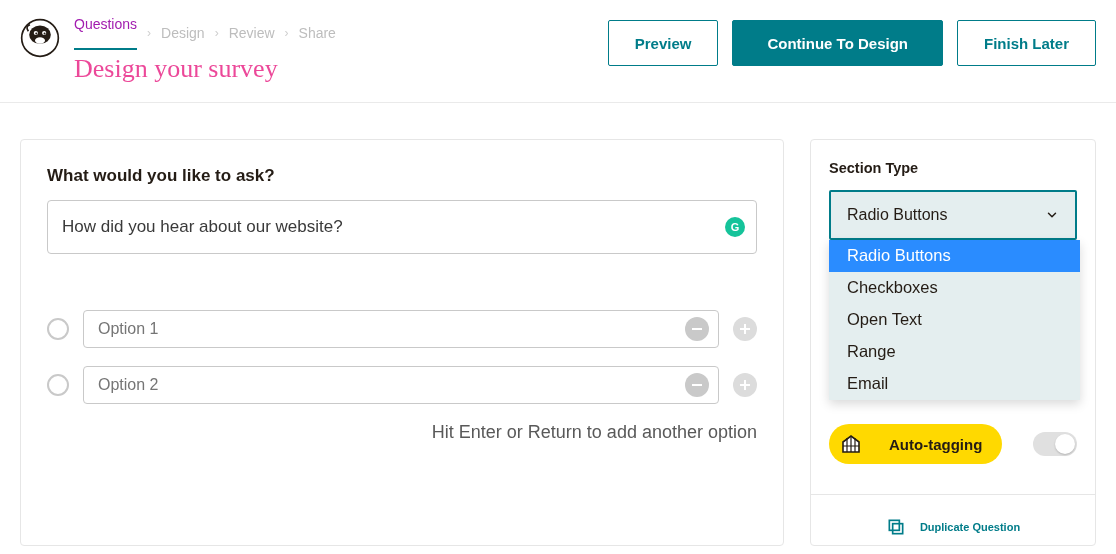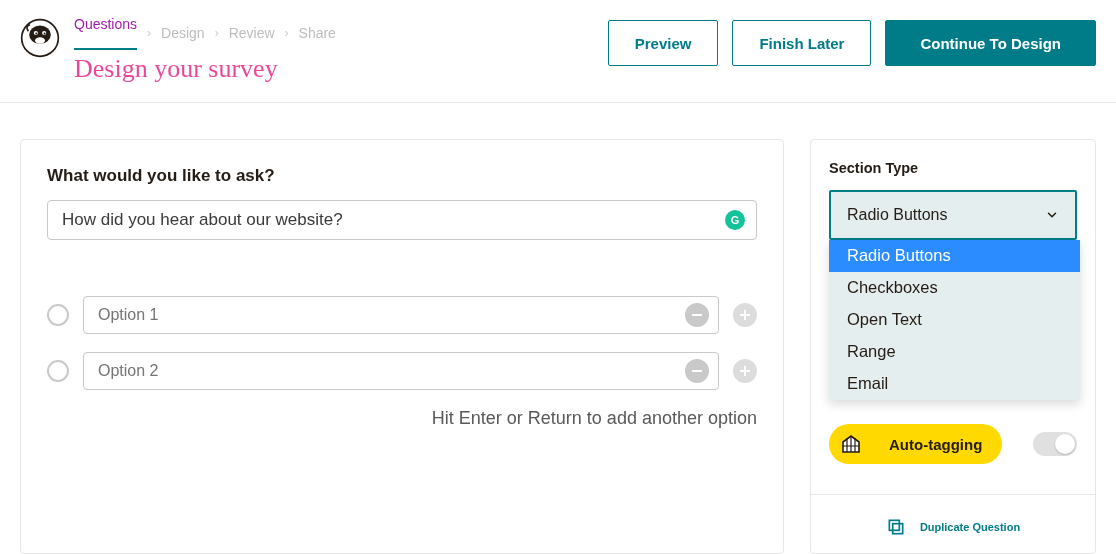"Finish Later" button.btn { order: before "Continue To Design" -> after "Continue To Design" }
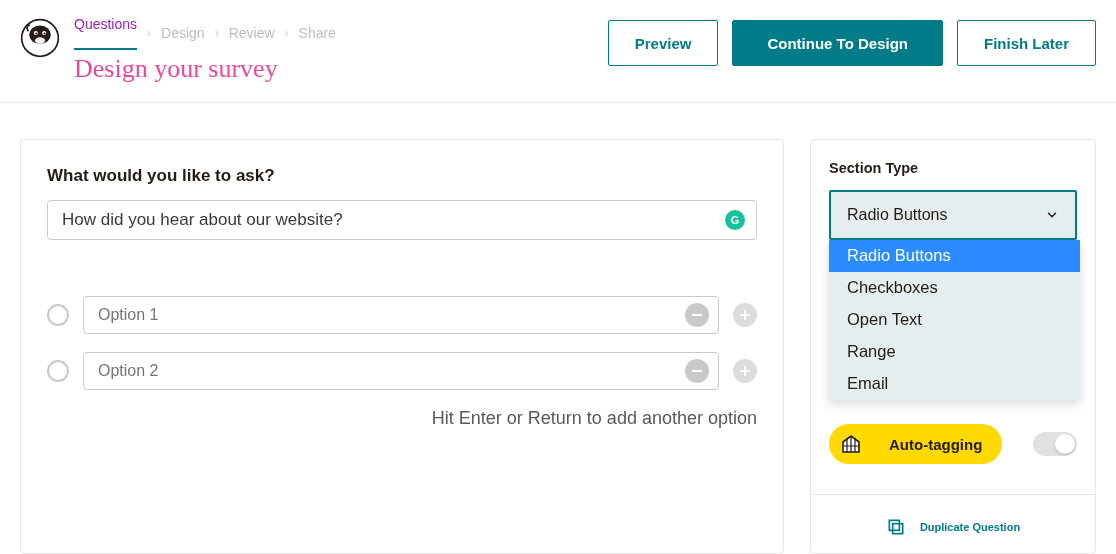"Section Type" .side-panel { padding: 20px 18px 8px 18px -> 20px 18px 0 18px }
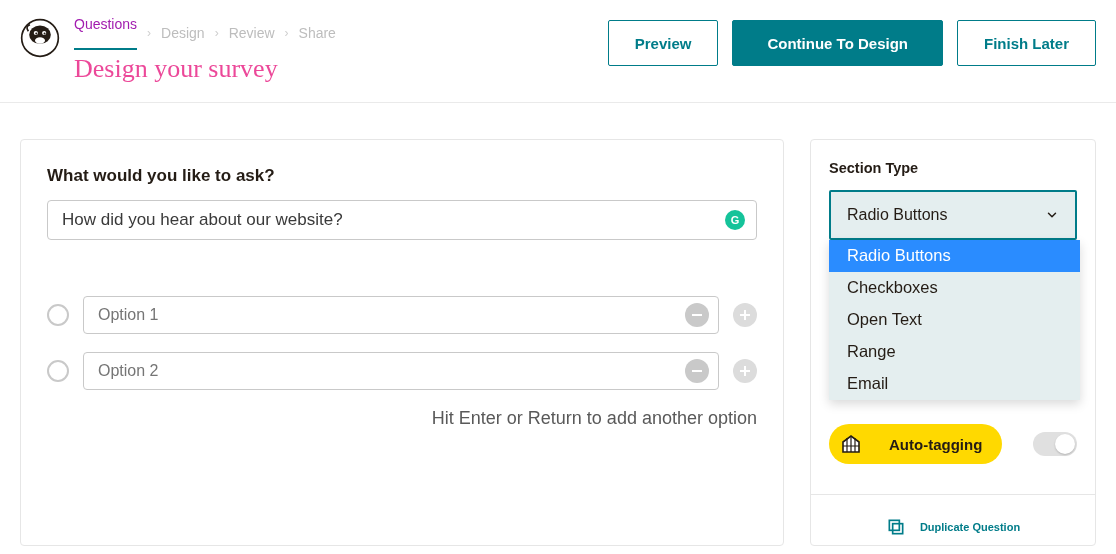"How did you hear about" .question-input { height: 40px -> 54px }
